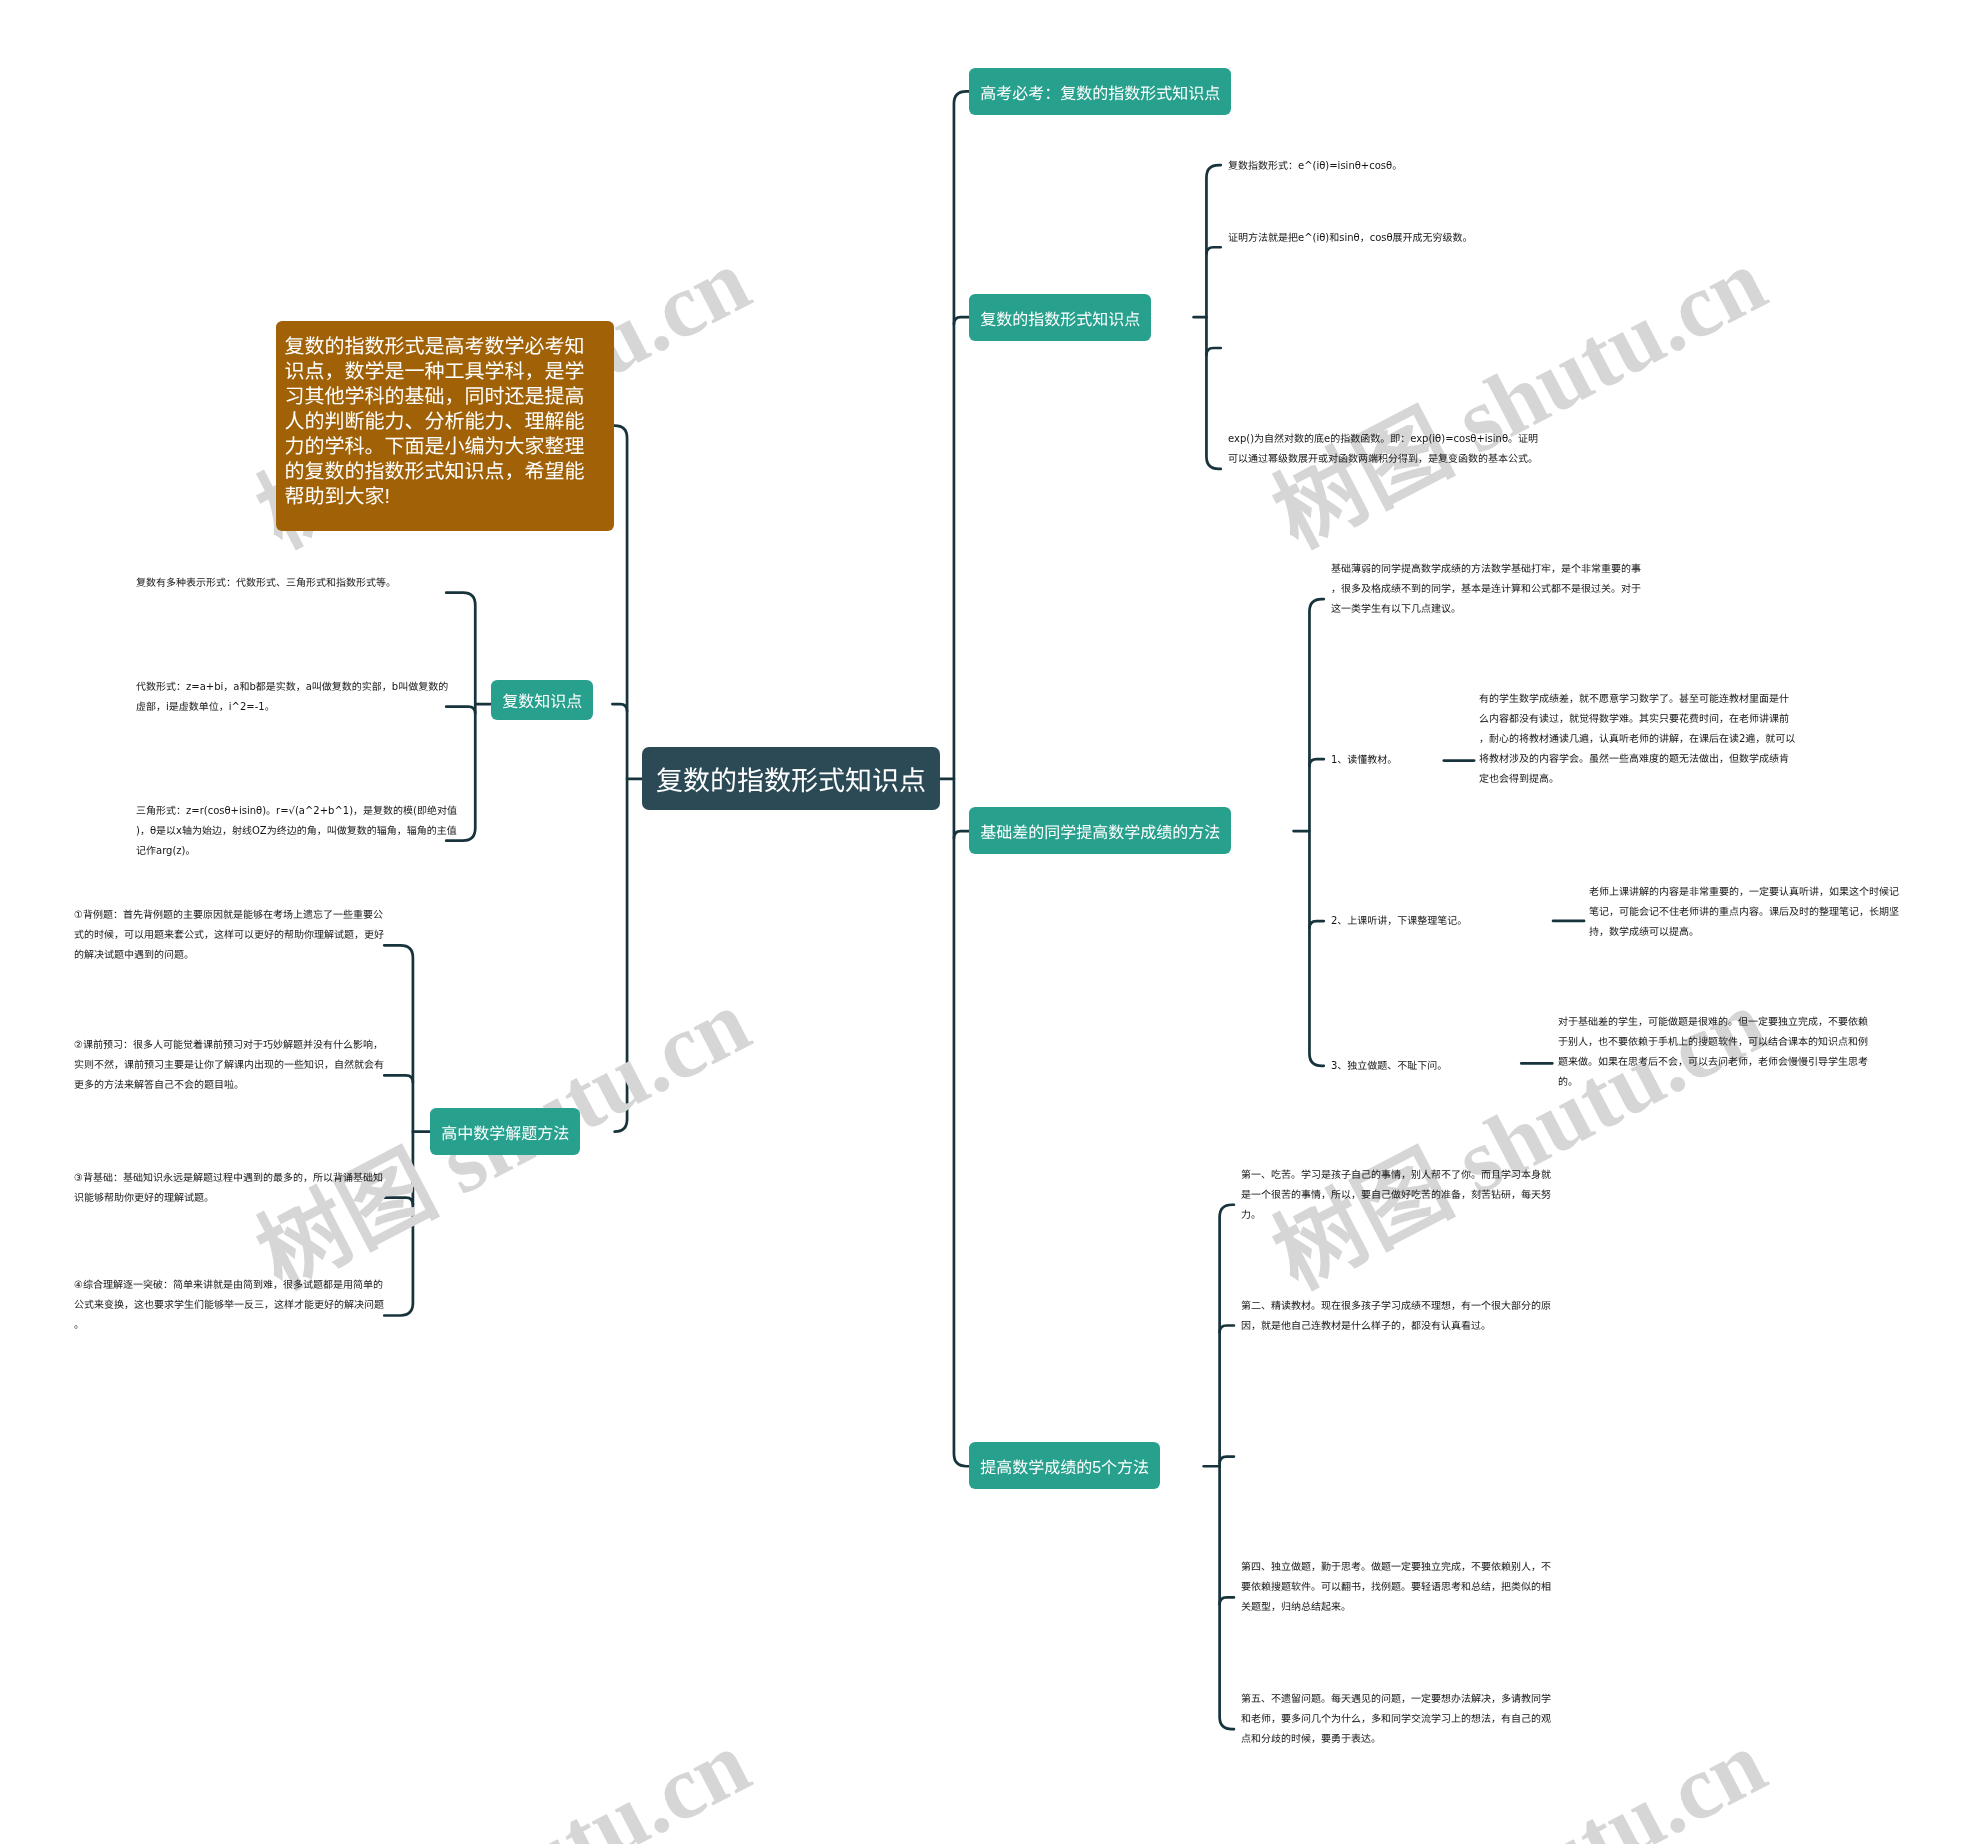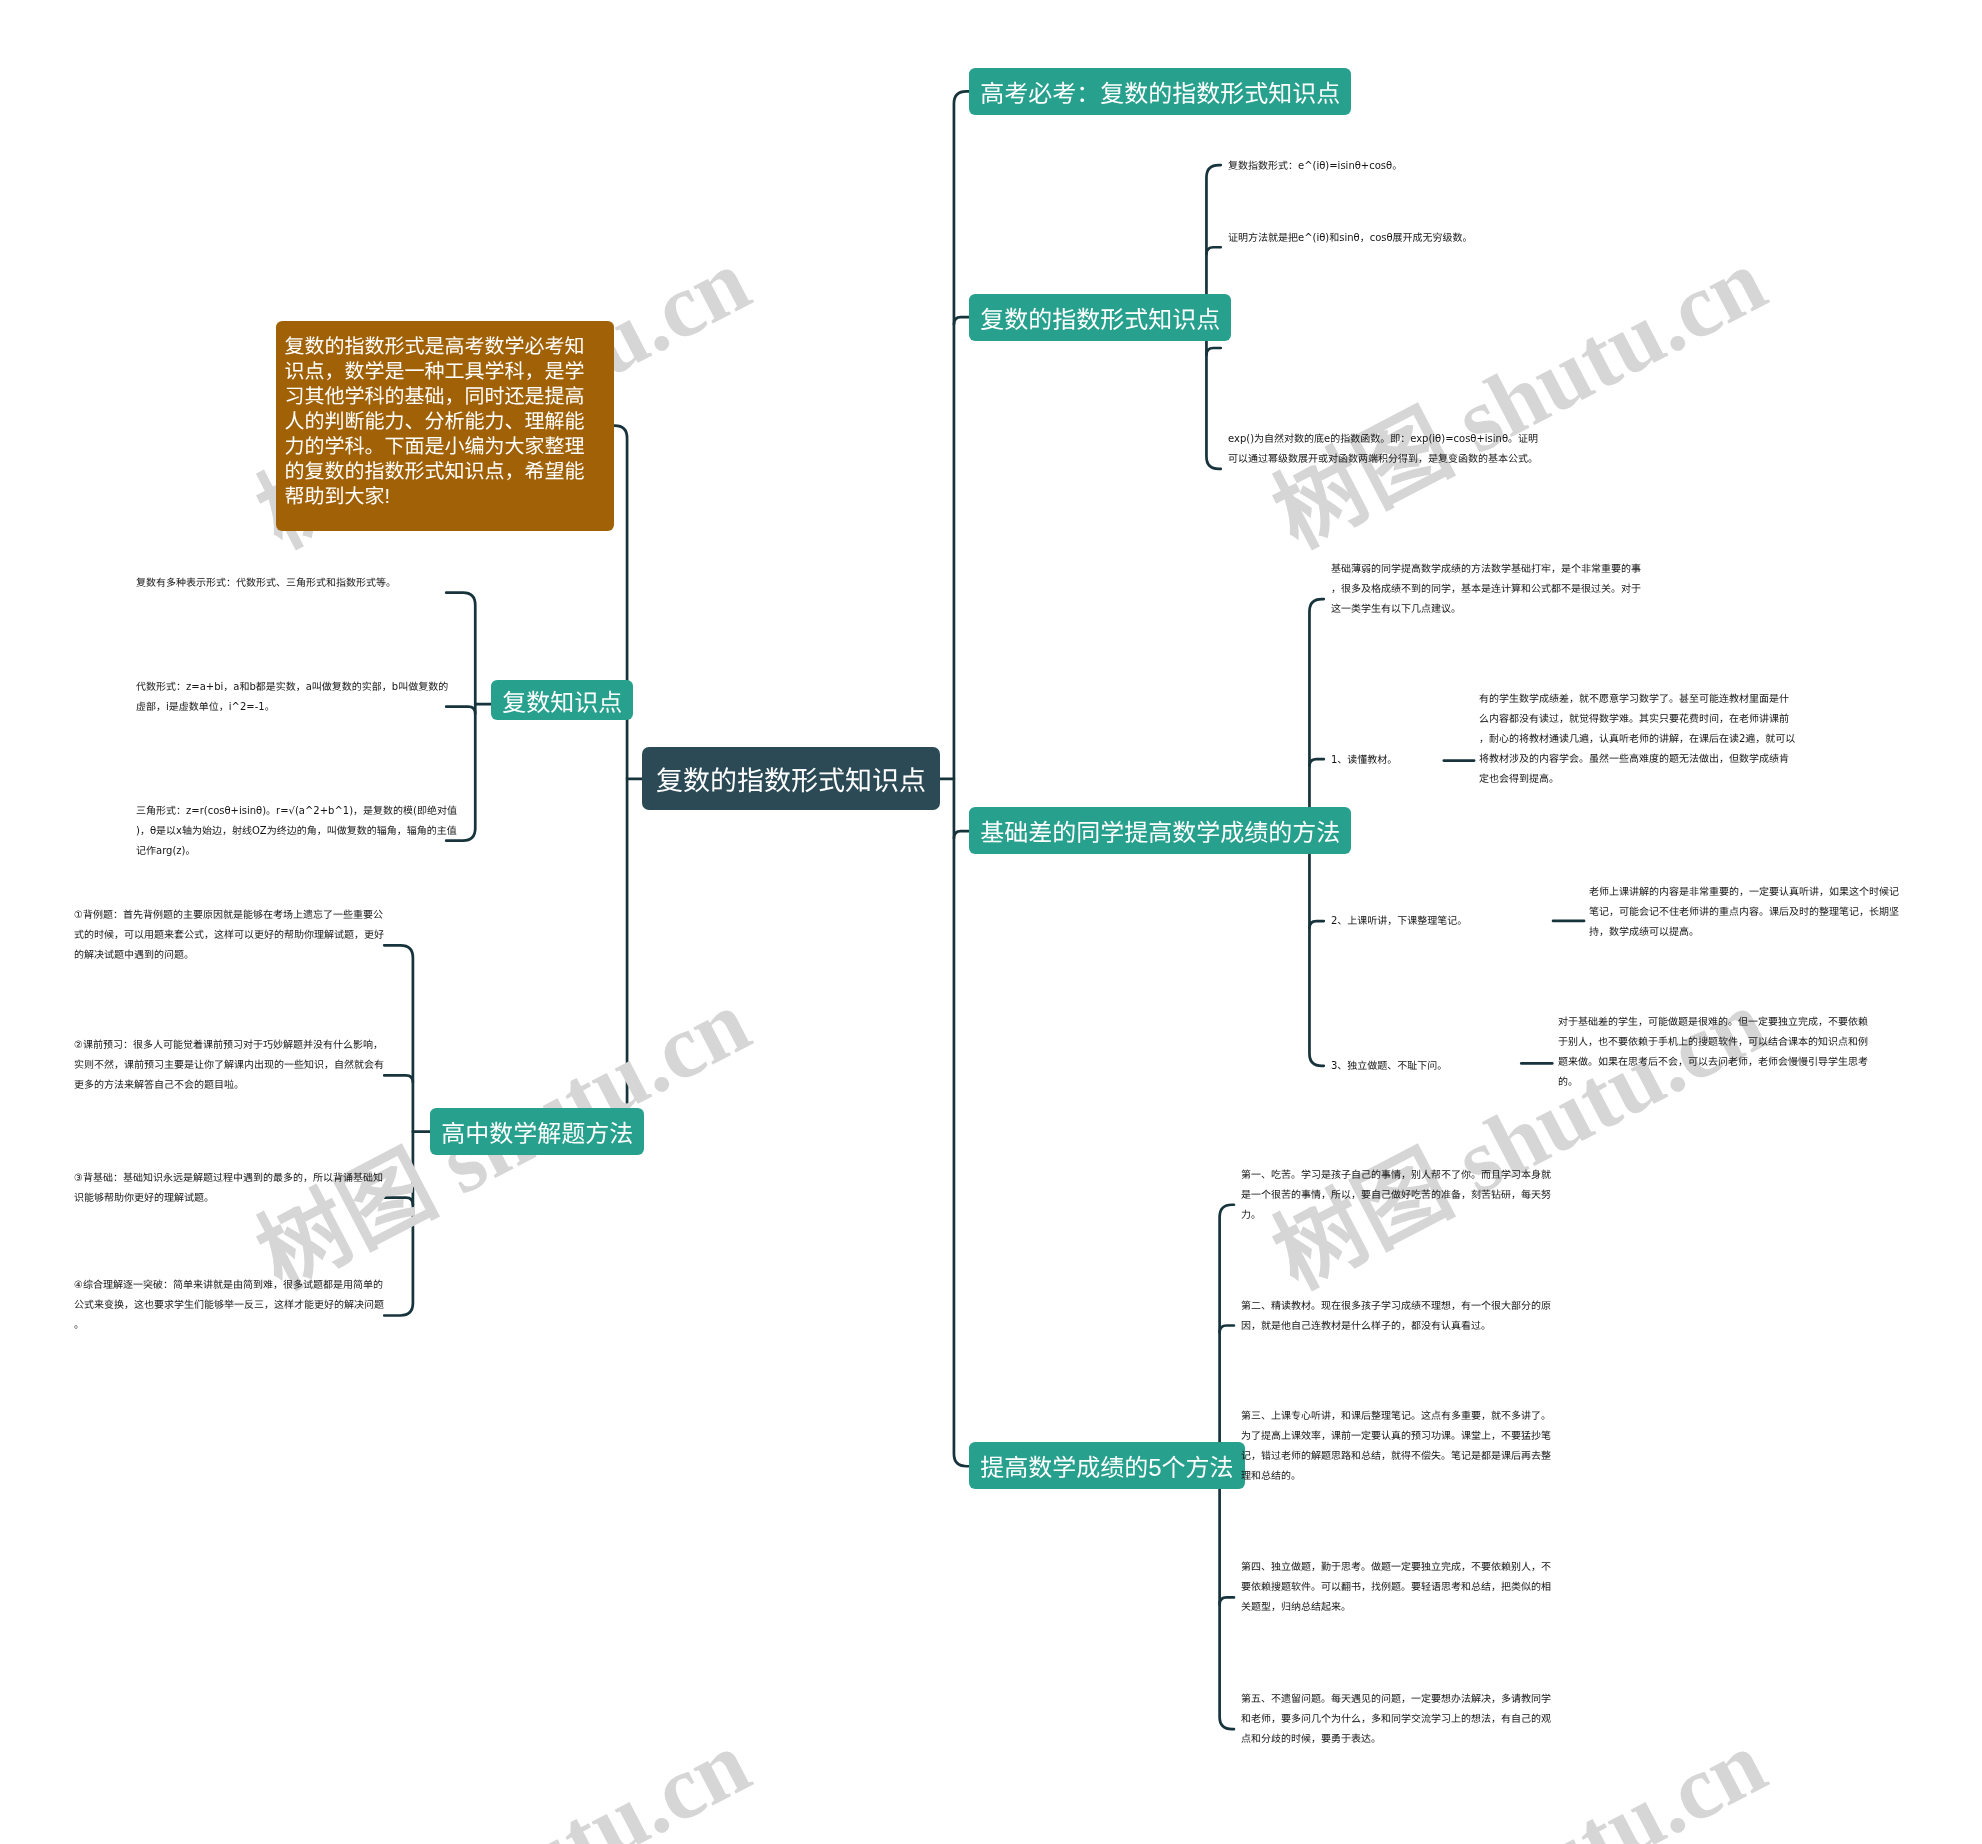"高考必考：复数的指数形式知识点" .green { font-size: 24px -> 16px }
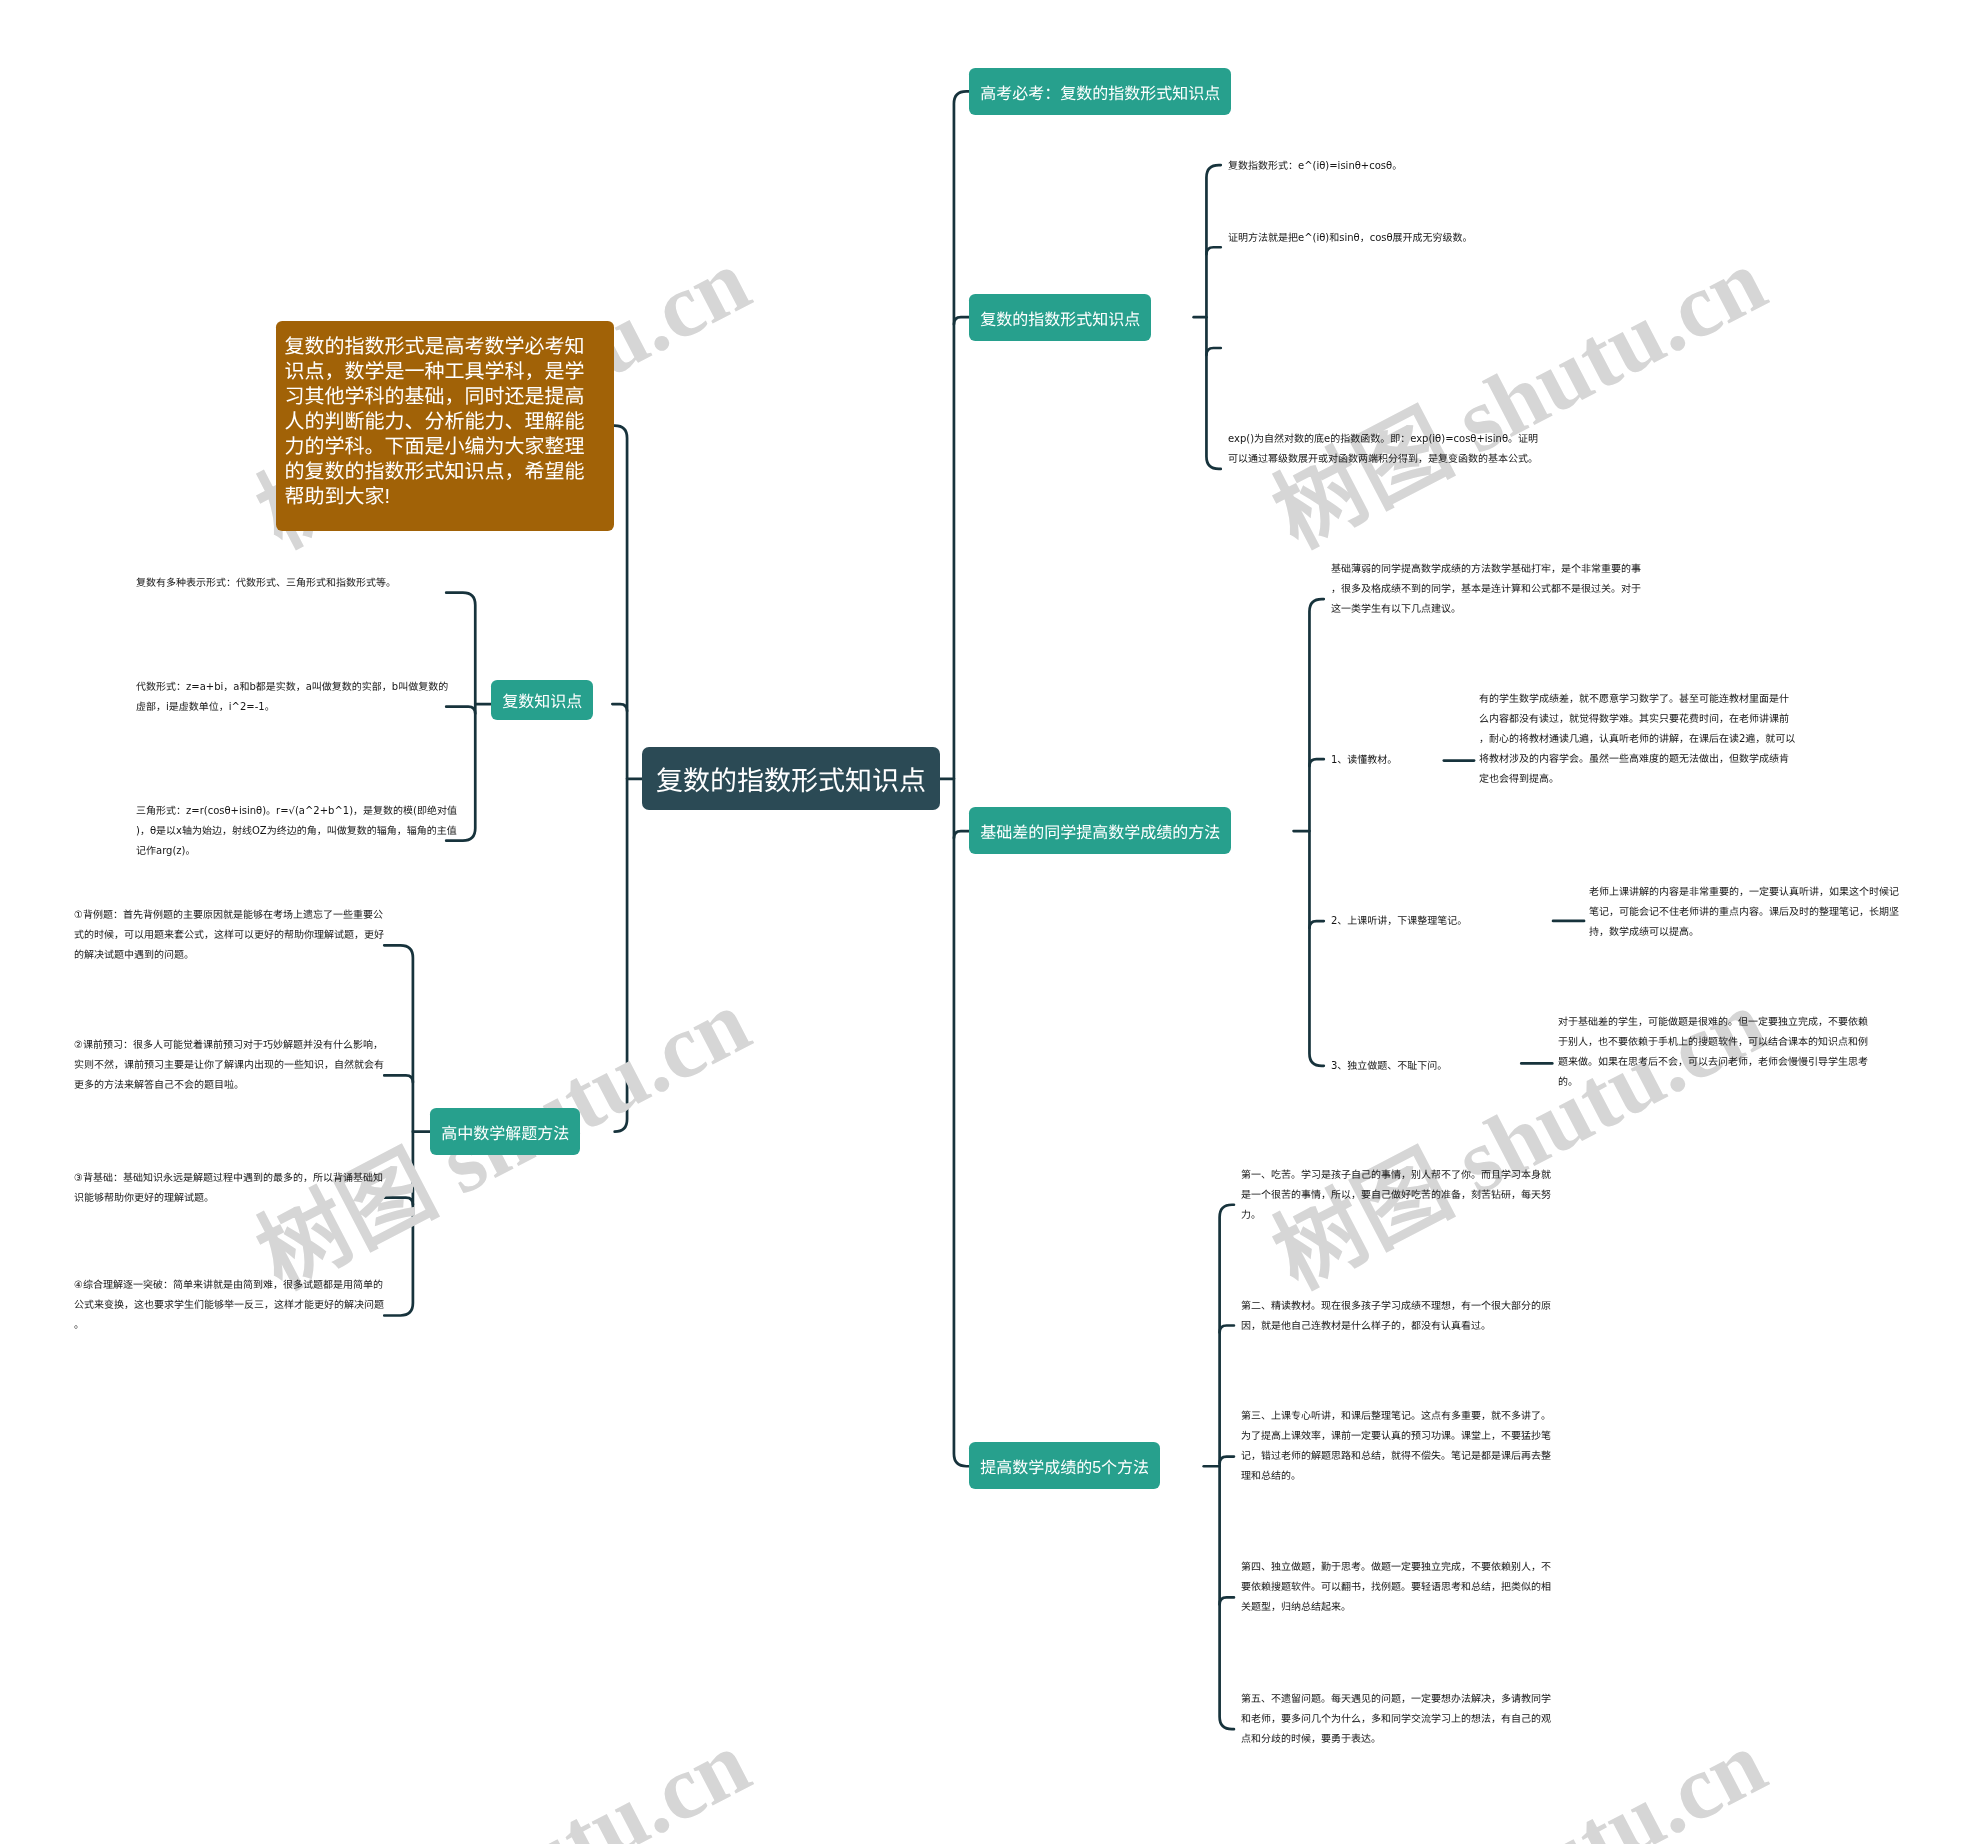"第三、上课专心听讲，和课后整理笔记。这点有多重要，就不多讲了。为了提高上课效率，" div.leaf { html: <div>第三、上课专心听讲，和课后整理笔记。这点有多重要，就不多讲了。为了提高上课效率，课前一定要认真的预习功课。课堂上，不要猛抄笔记，错过老师的解题思路和总结，就得不偿失。笔记是都是课后再去整理和总结的。</div> -> none }
